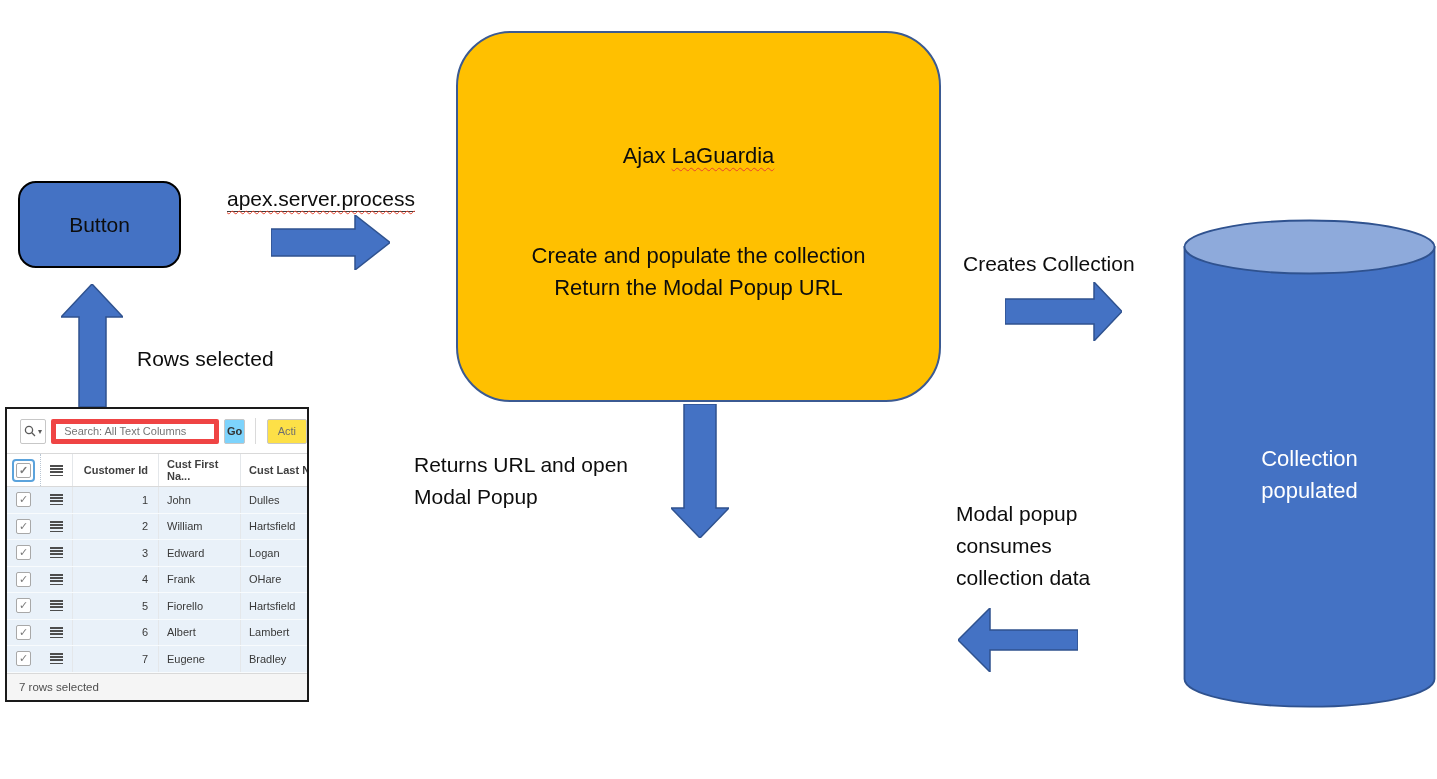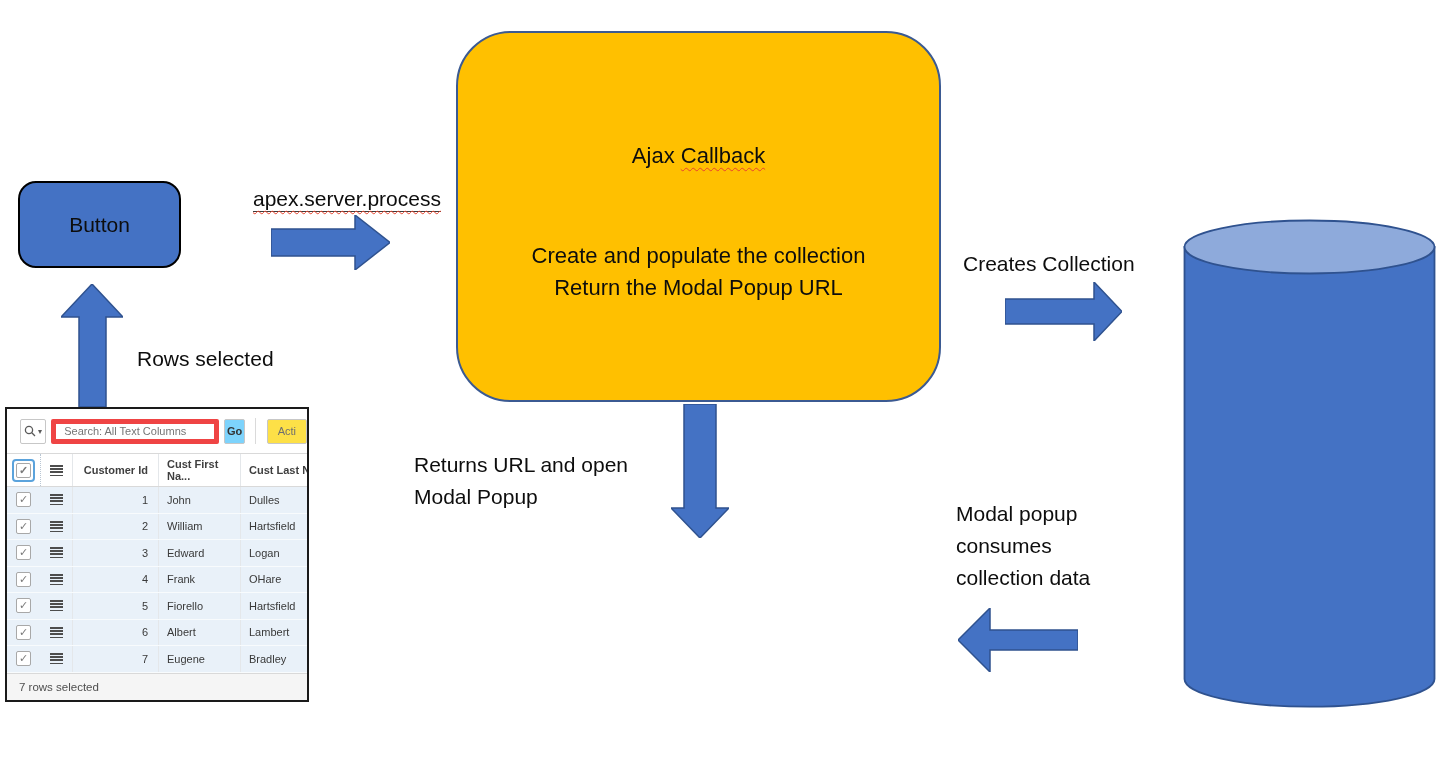"Callback" span.squiggle { text: Callback -> LaGuardia }
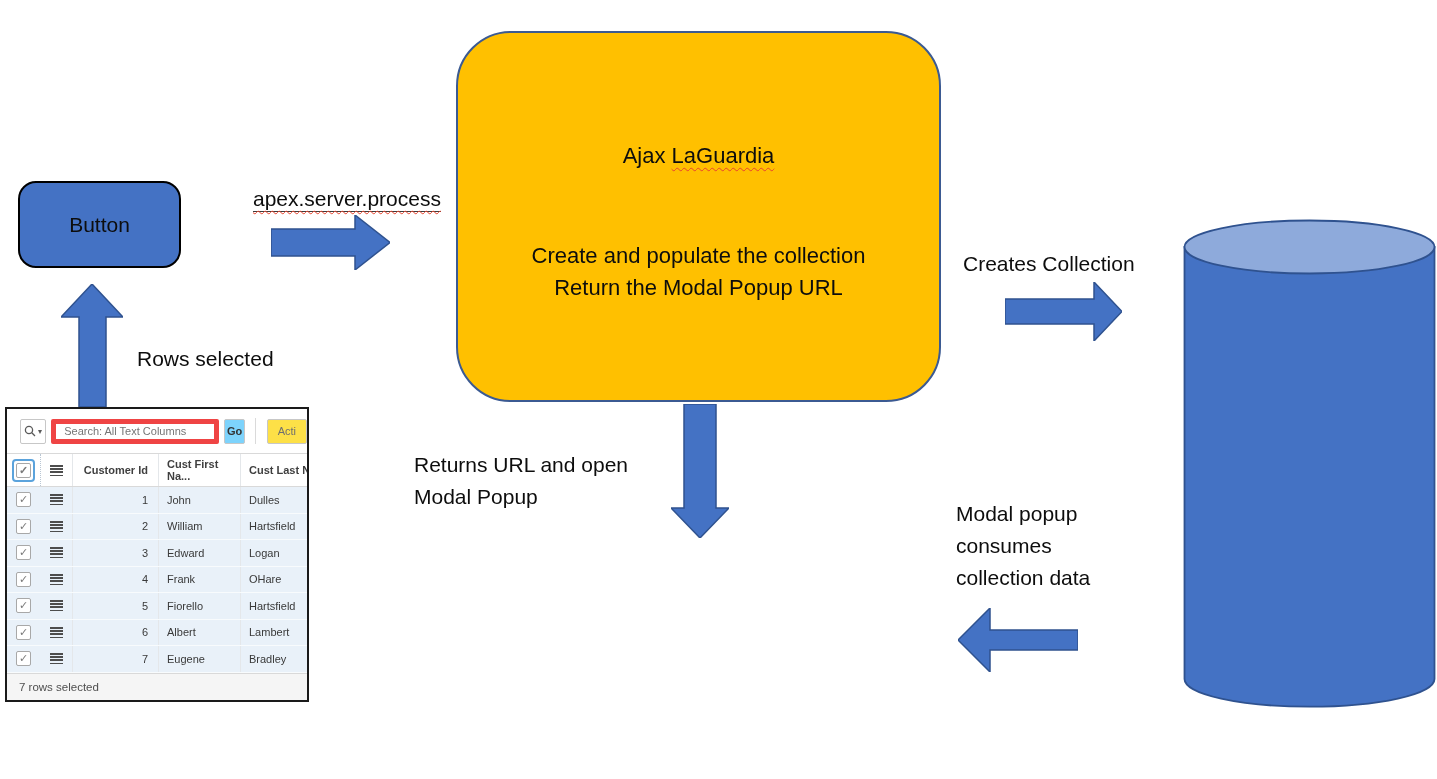"apex.server.process" div.abs { margin-left: 26px -> none }
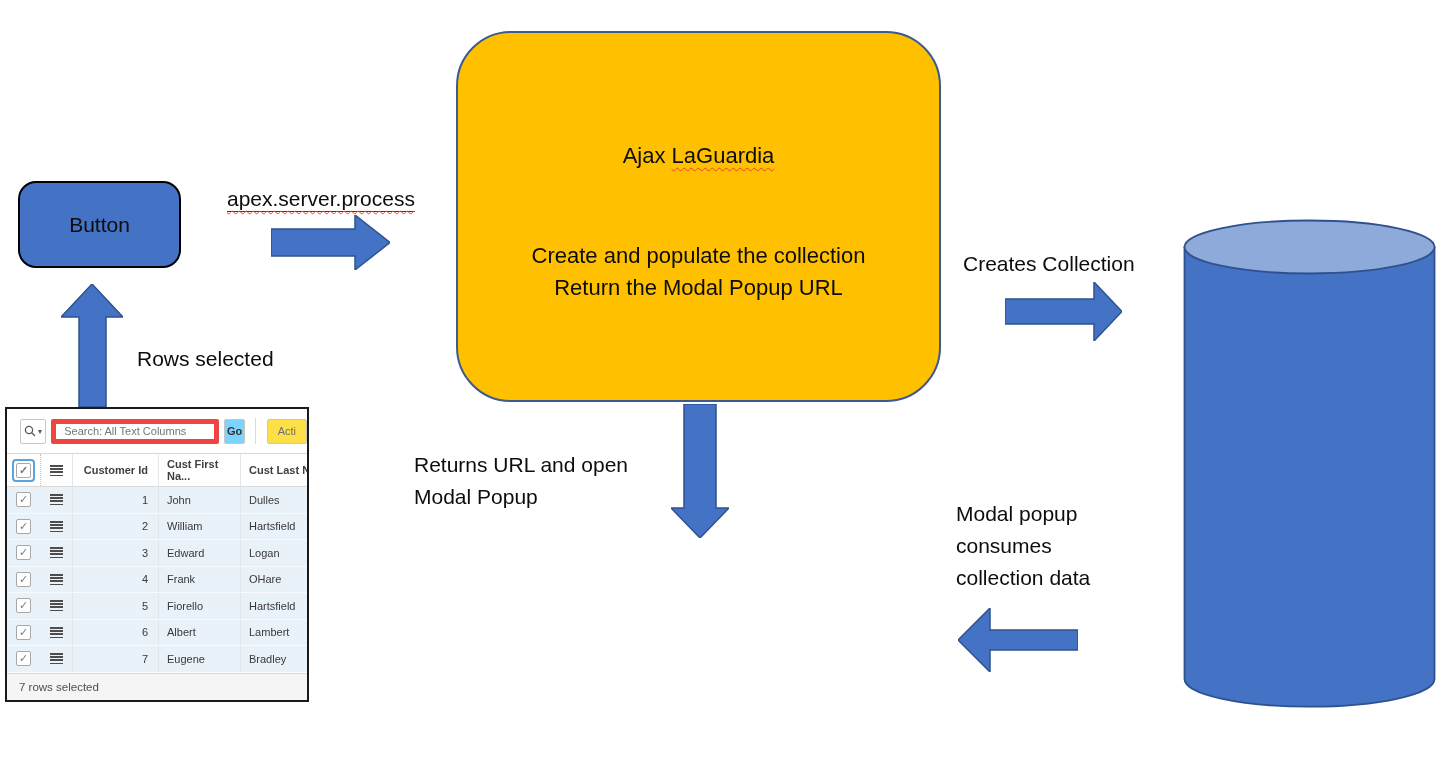"Collection populated" div.cylinder-label { html: none -> <div> <span>Collection populated</span> </div> }
